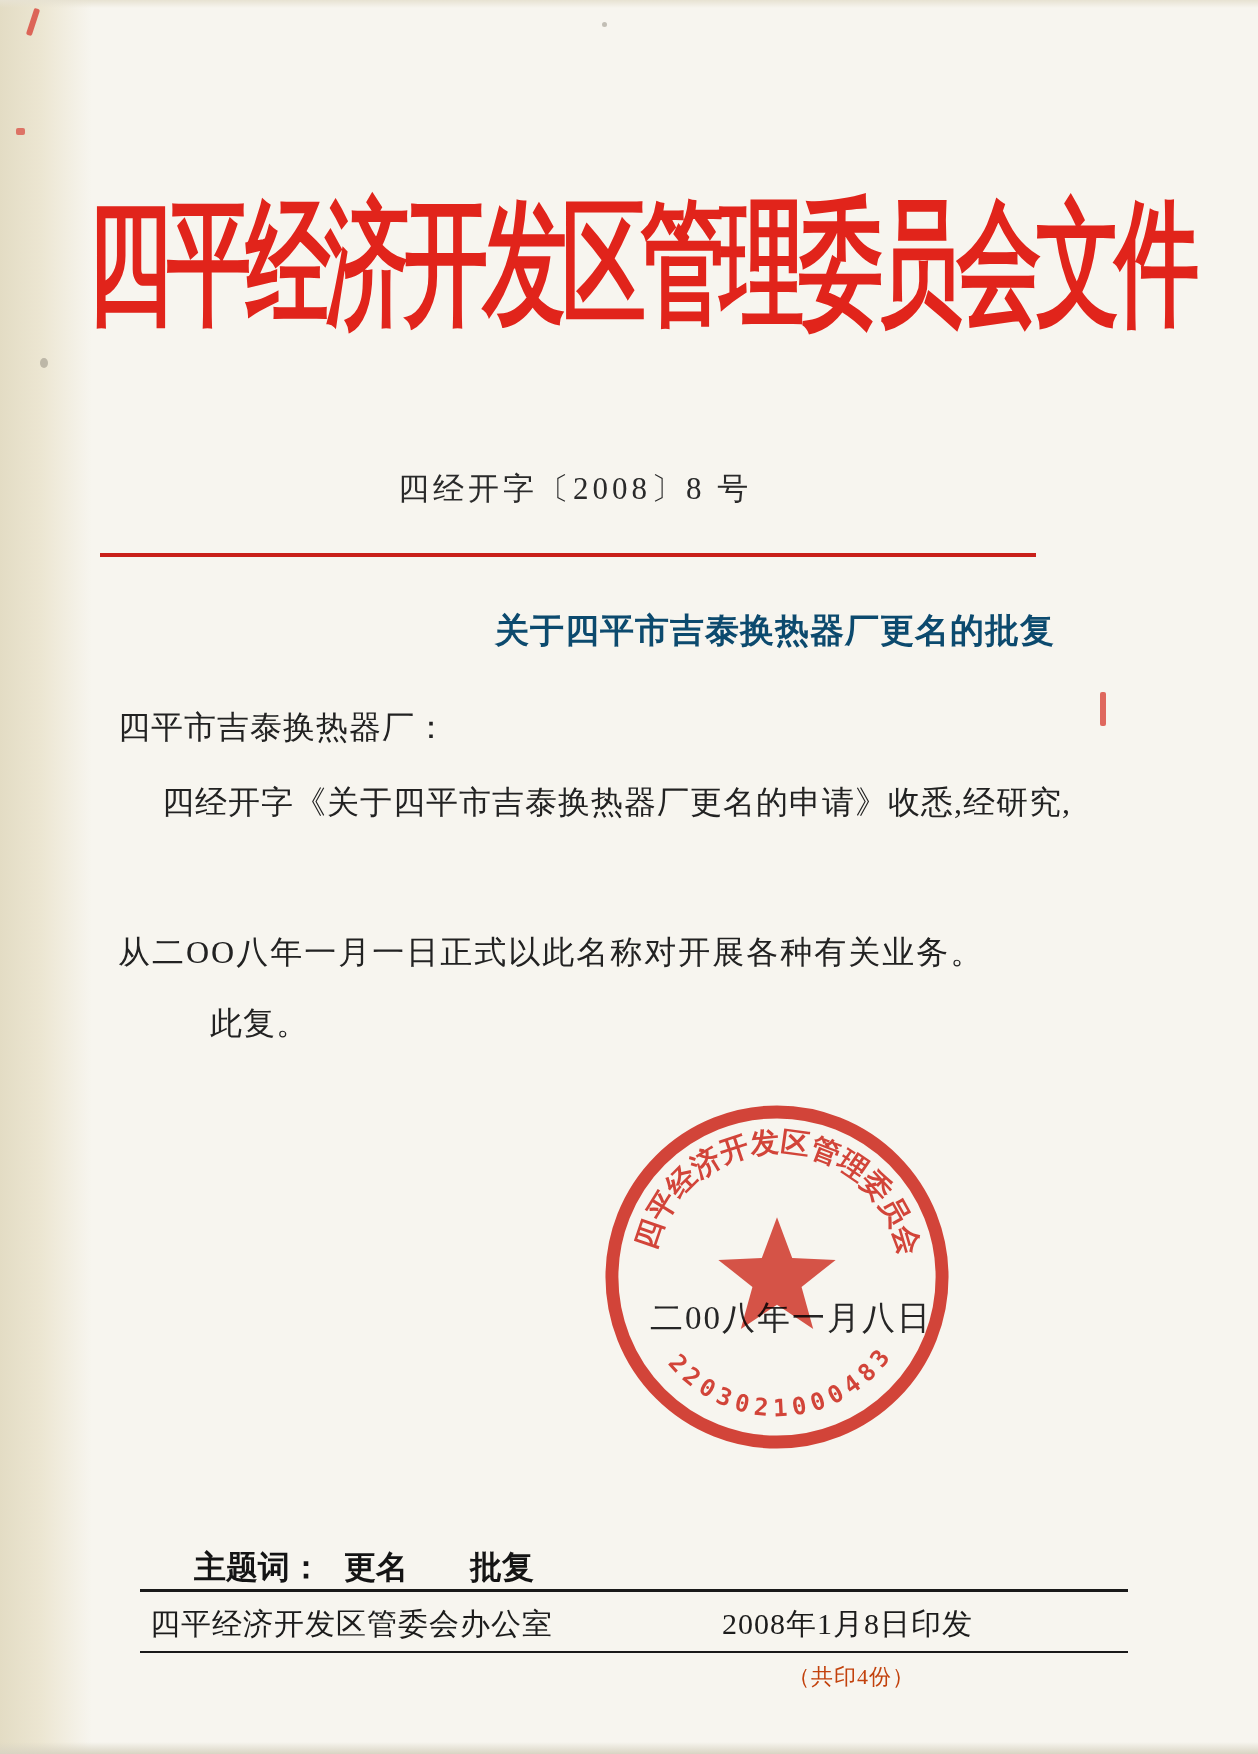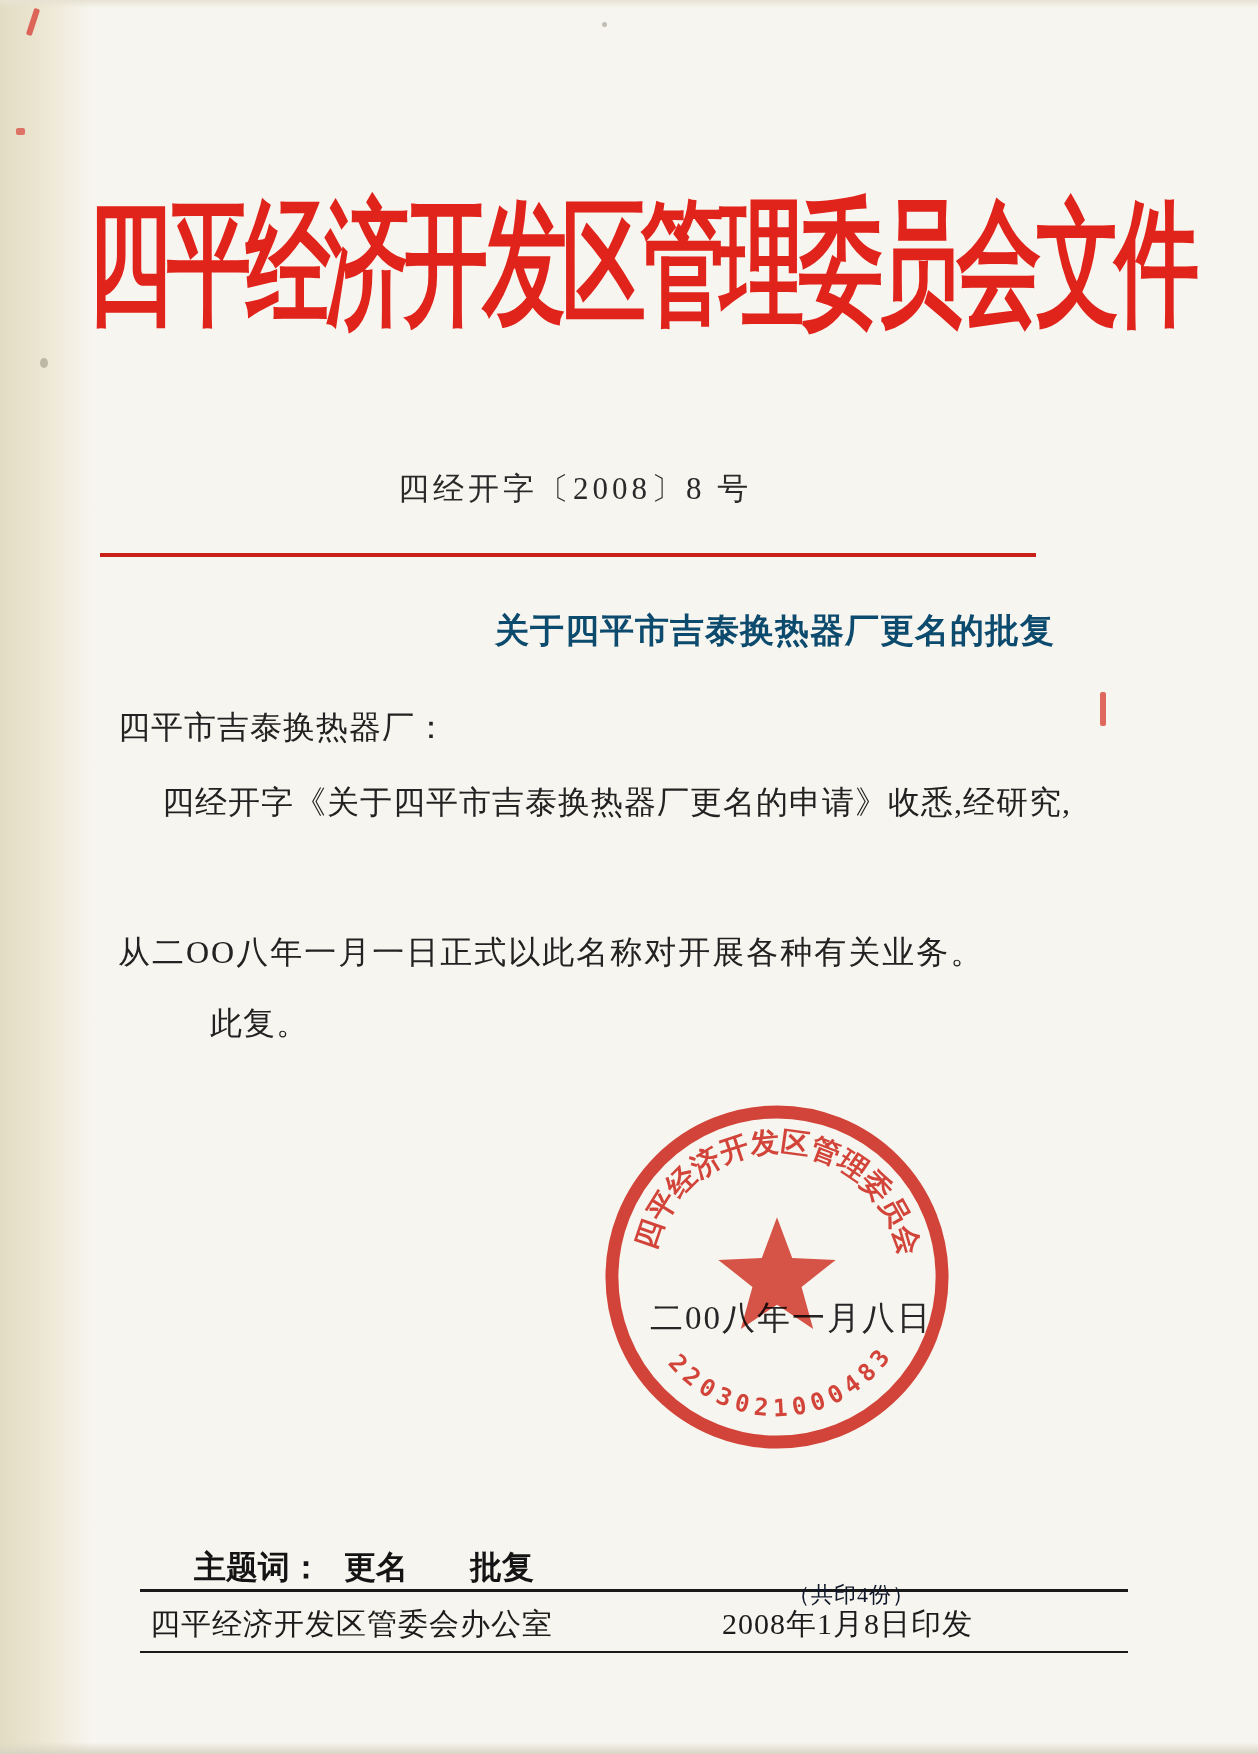"（共印4份）" .copies-note { color: #0f172a -> #c2410c; top: 1580px -> 1662px }
